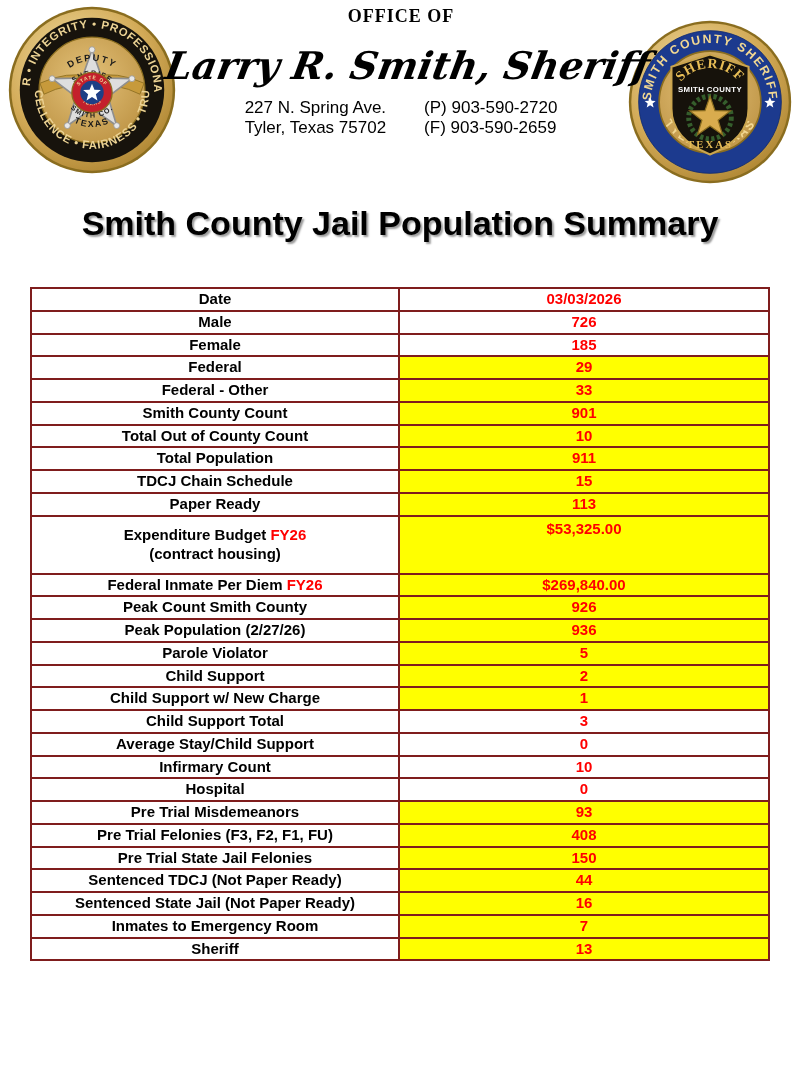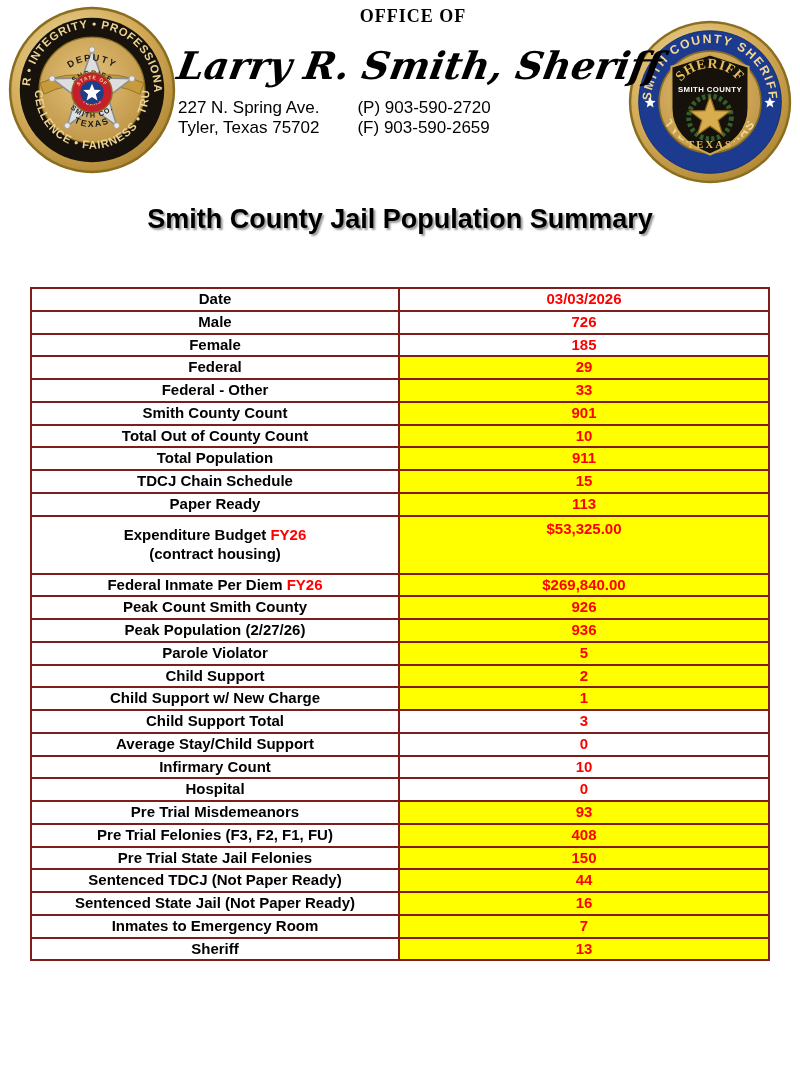"OFFICE OF" .header-text { left: 178px -> 166px }
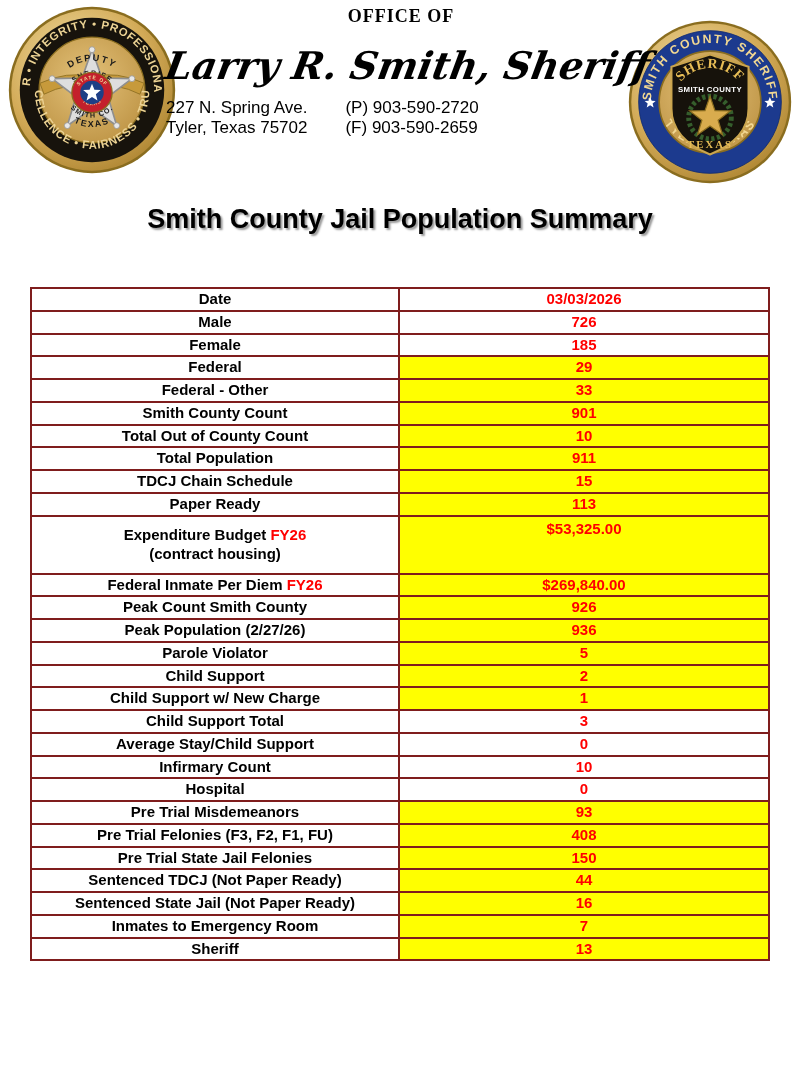"227 N. Spring Ave." .contact { justify-content: flex-start -> center }
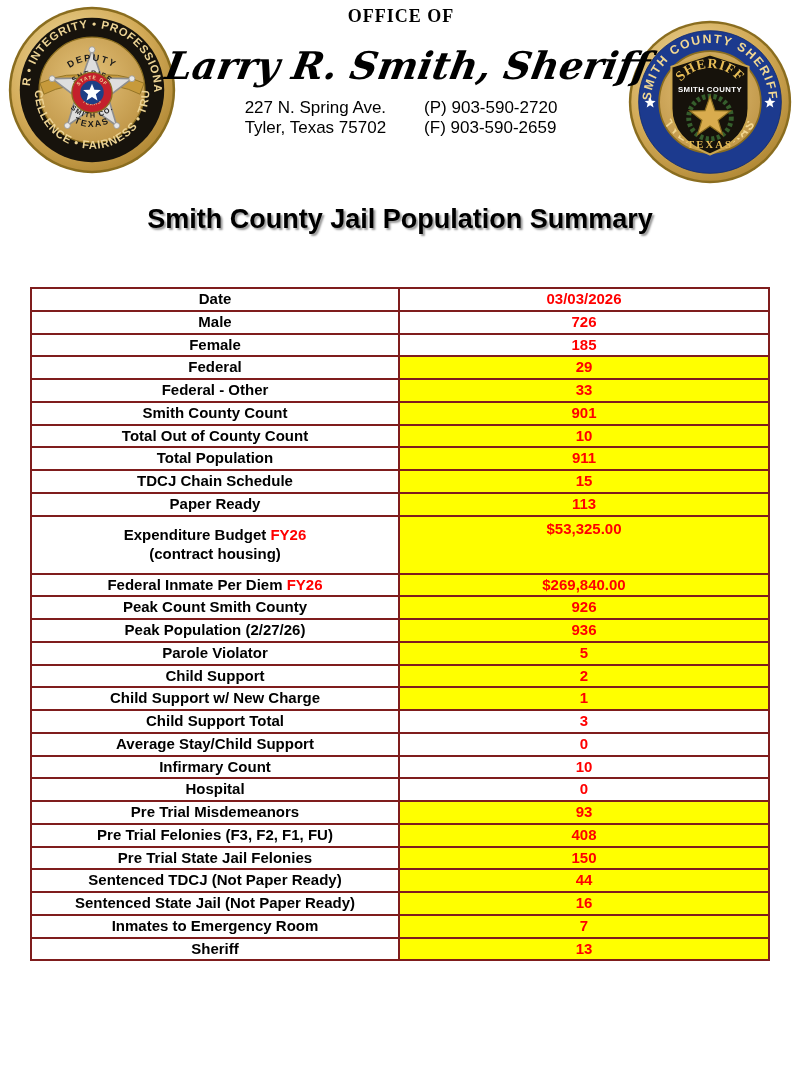"Smith County Jail Population Summary" .page-title { font-size: 27px -> 34px }
